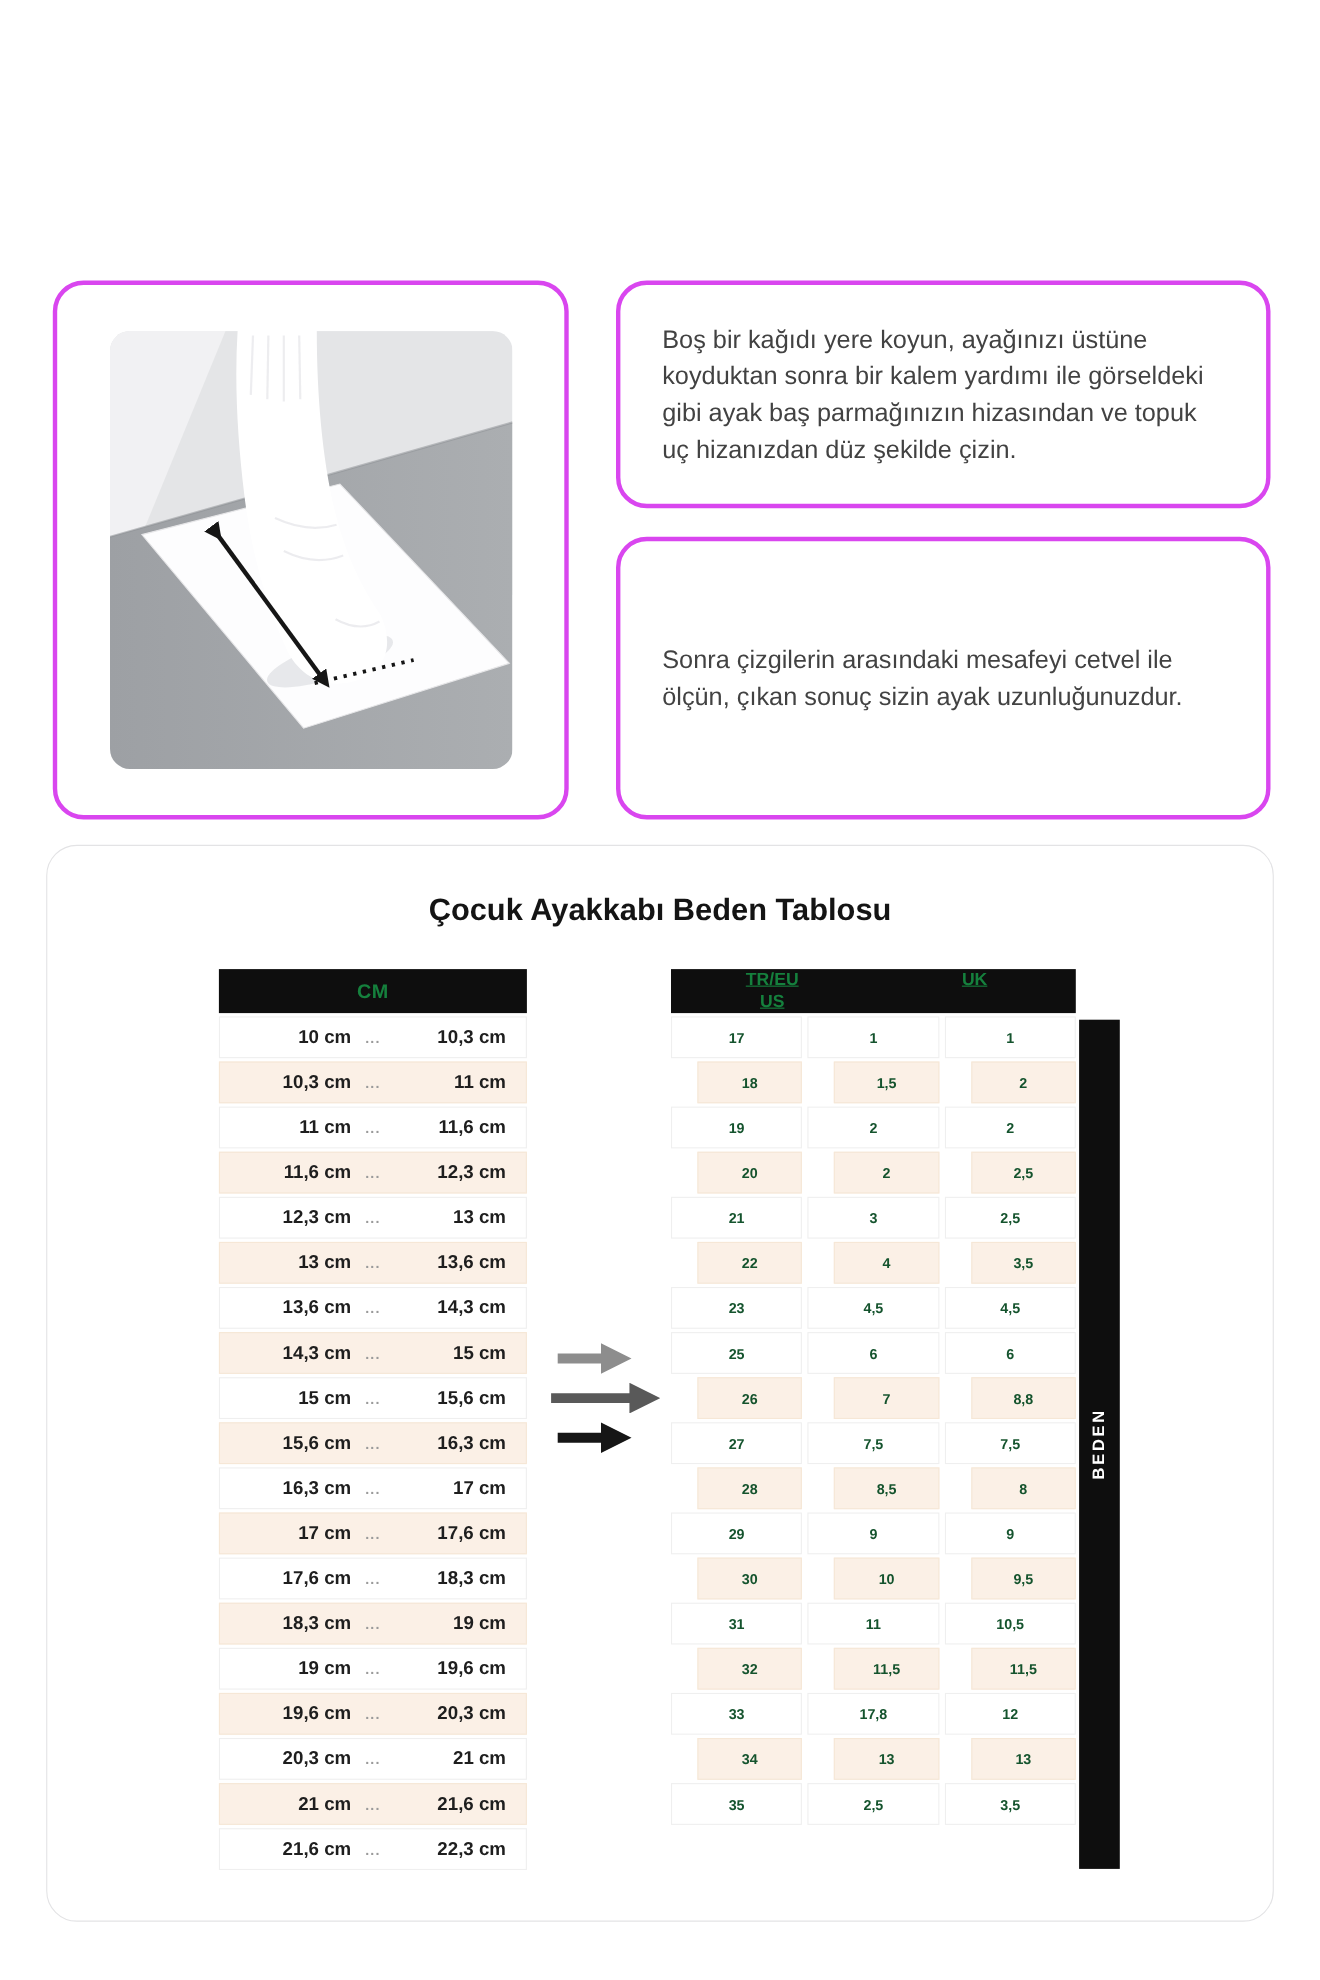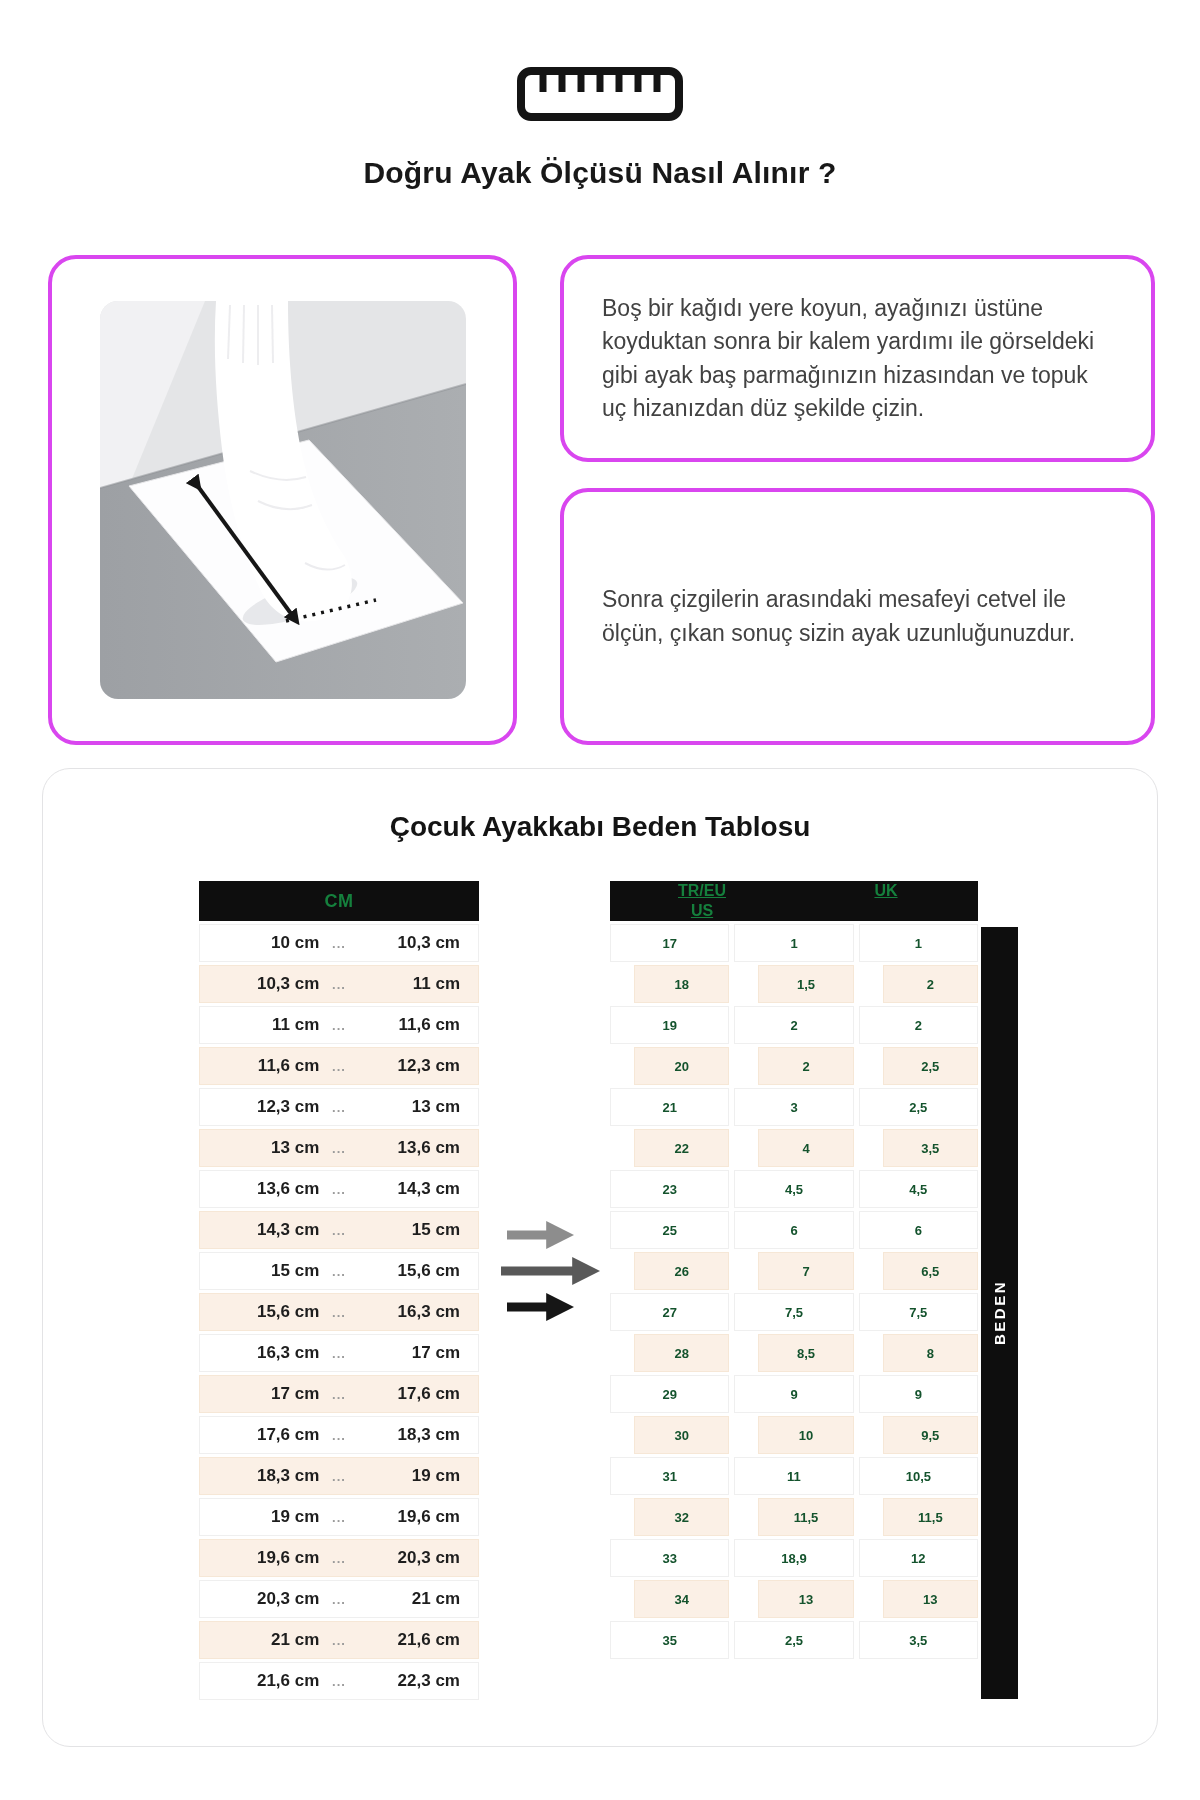"Doğru Ayak Ölçüsü Nasıl Alınır" div.hero { html: <div> <svg> <rect></rect> <g> <line></line> <line></line> <line></line> <line></line> <line></line> <line></line> <line></line> </g> </svg> <div>Doğru Ayak Ölçüsü Nasıl Alınır ?</div> </div> -> none }
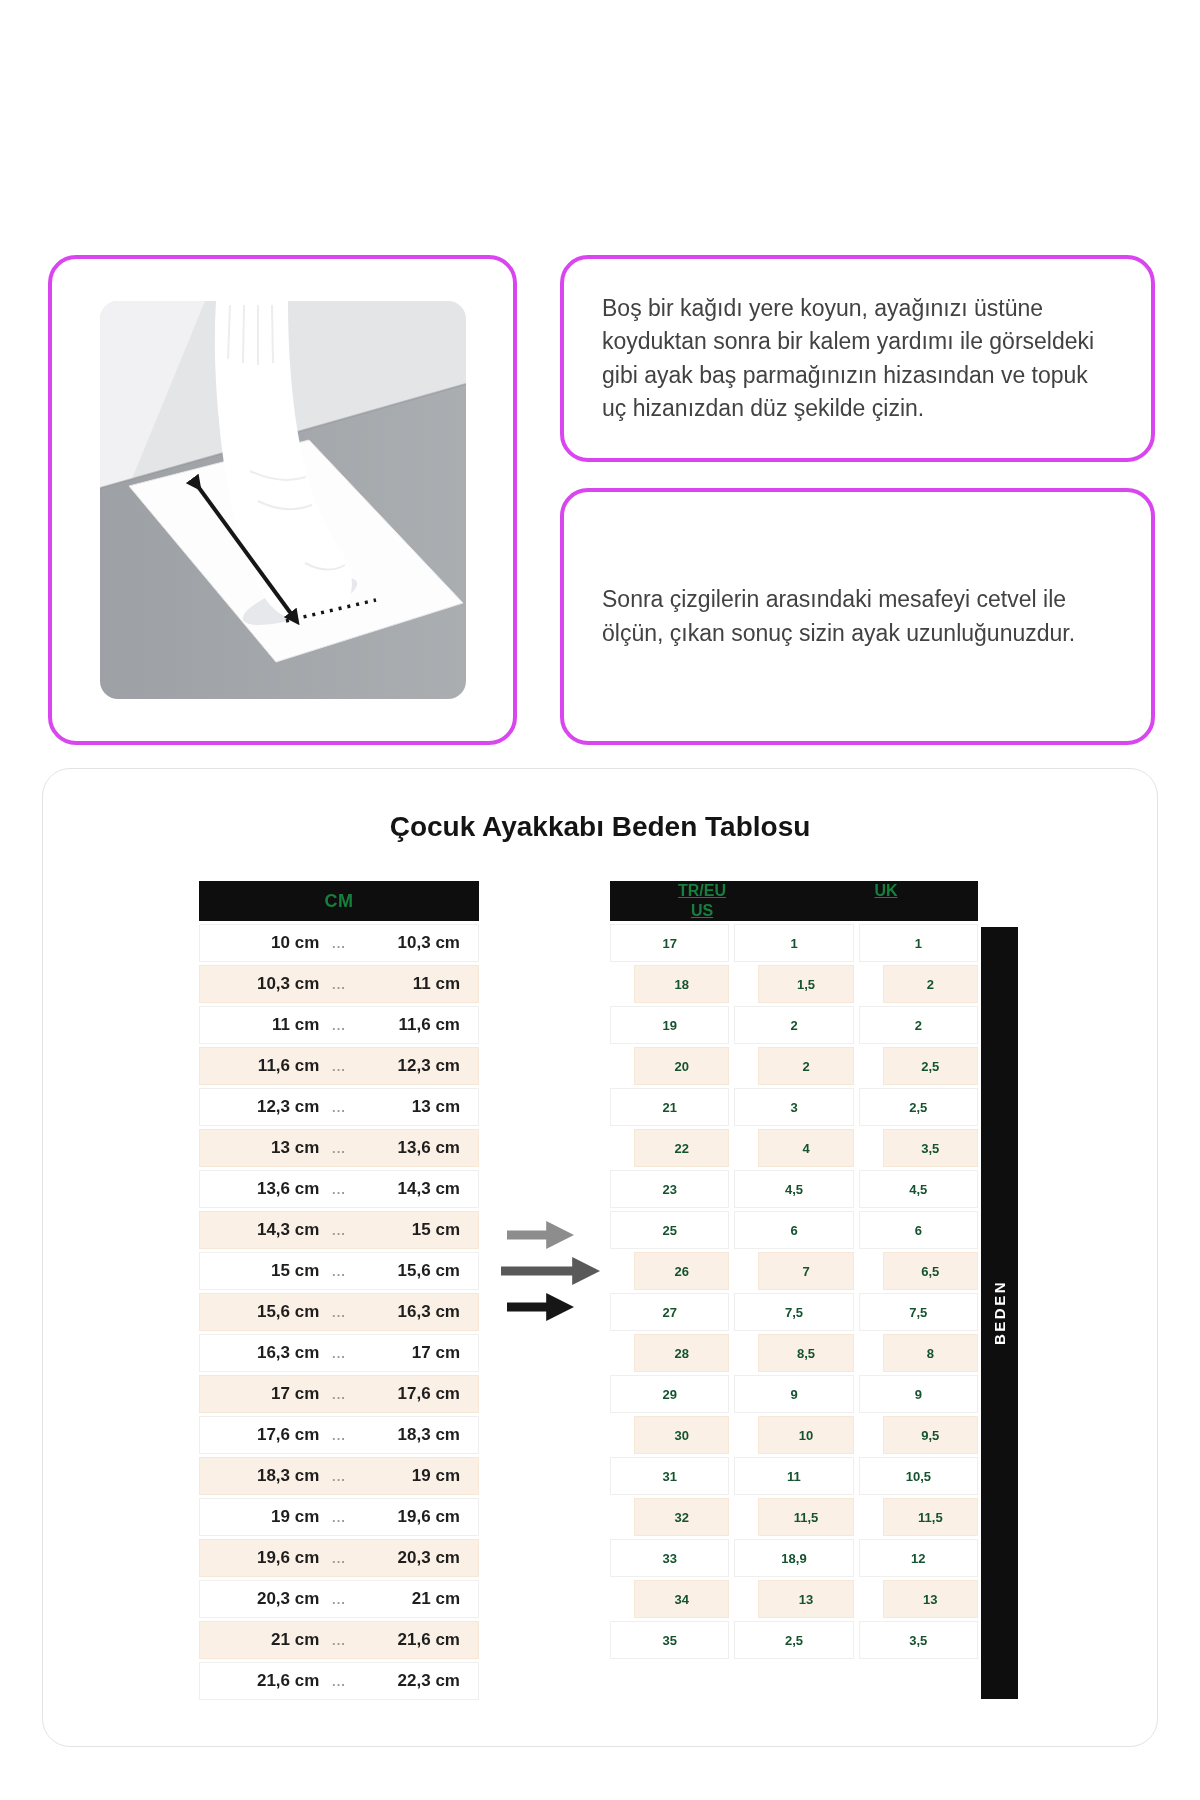"6,5" span.cell { text: 6,5 -> 8,8 }
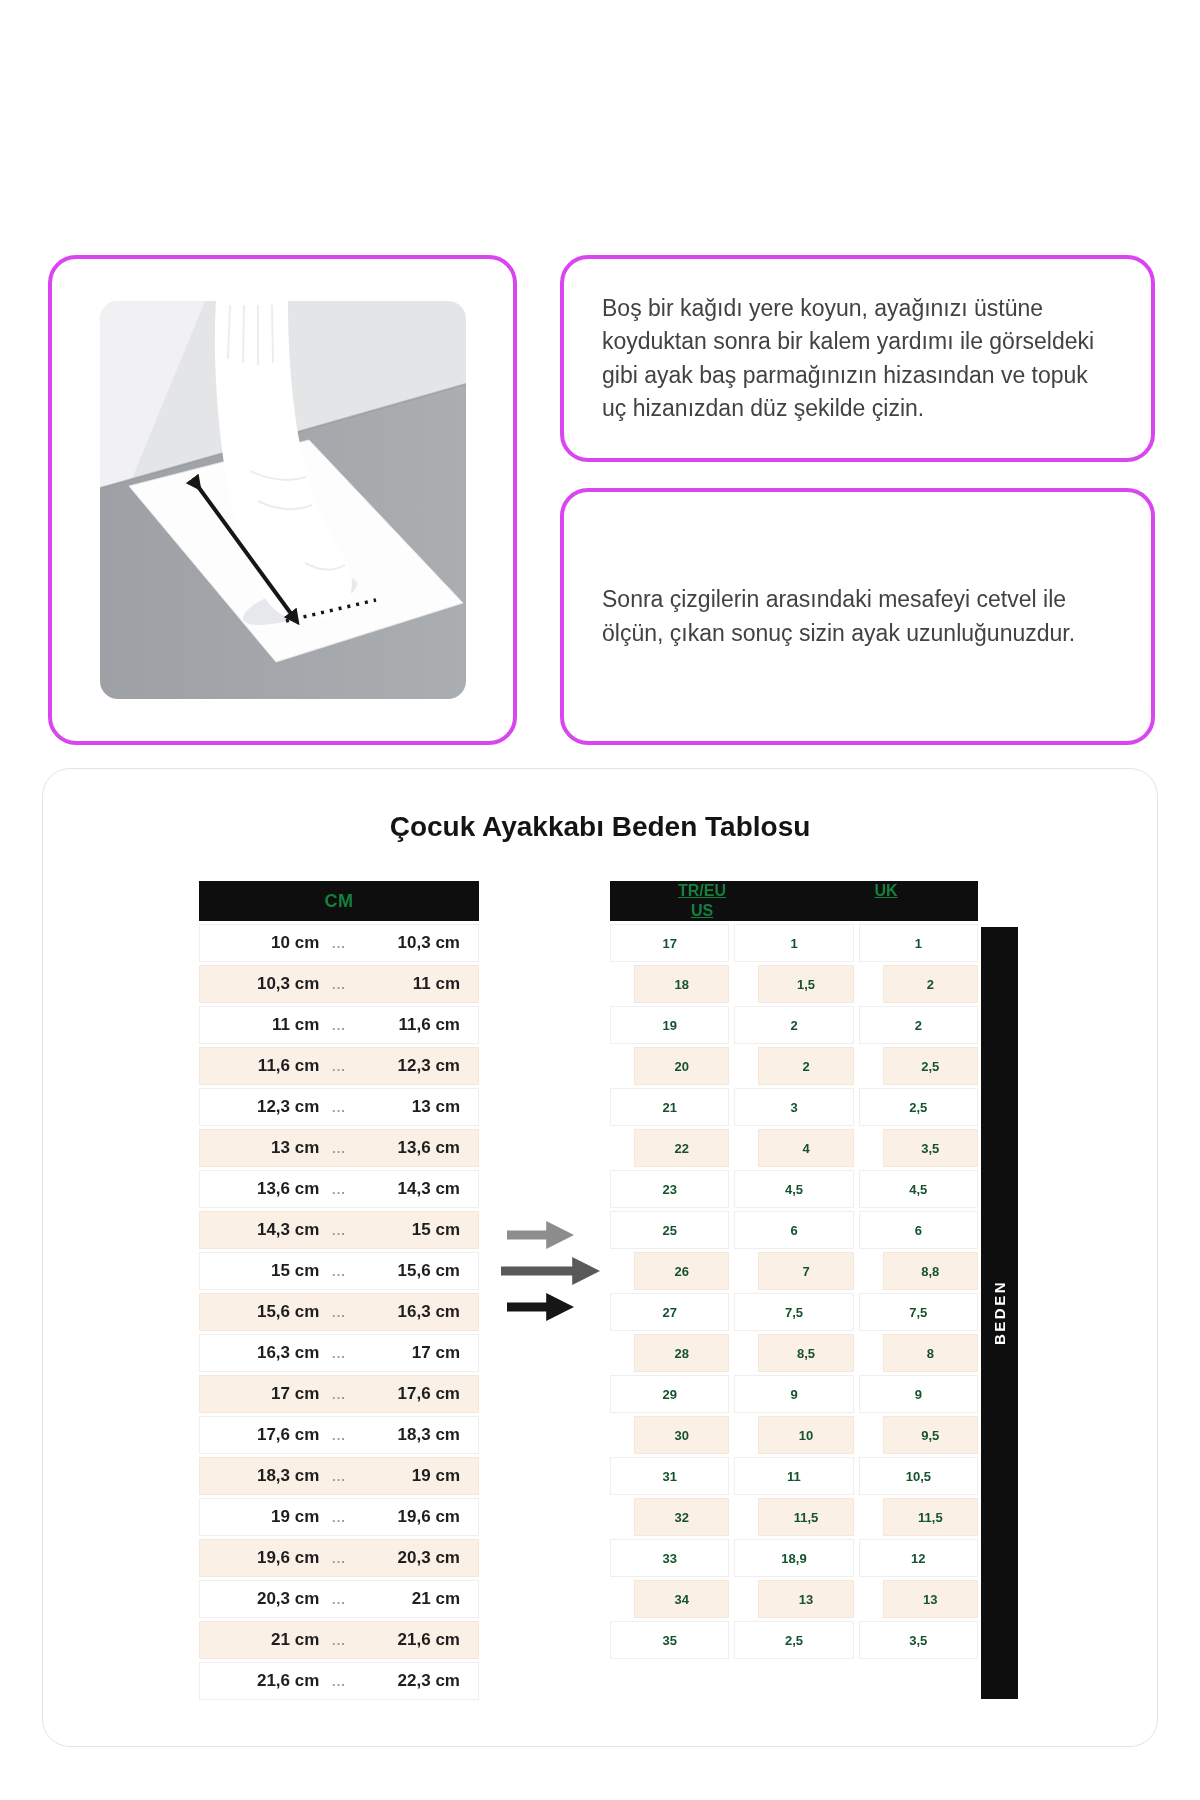"18,9" span.cell { text: 18,9 -> 17,8 }
